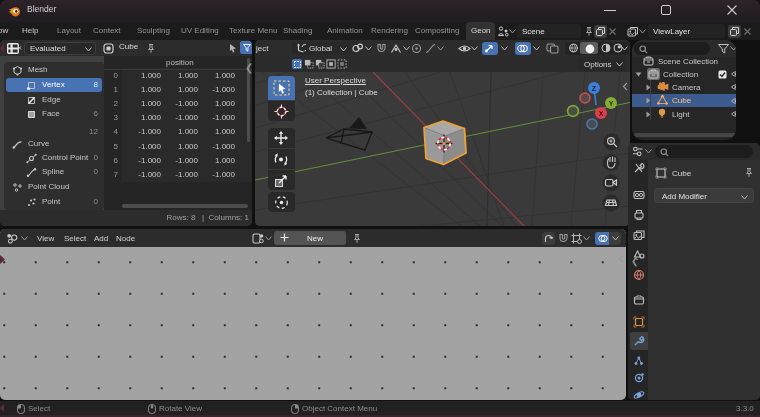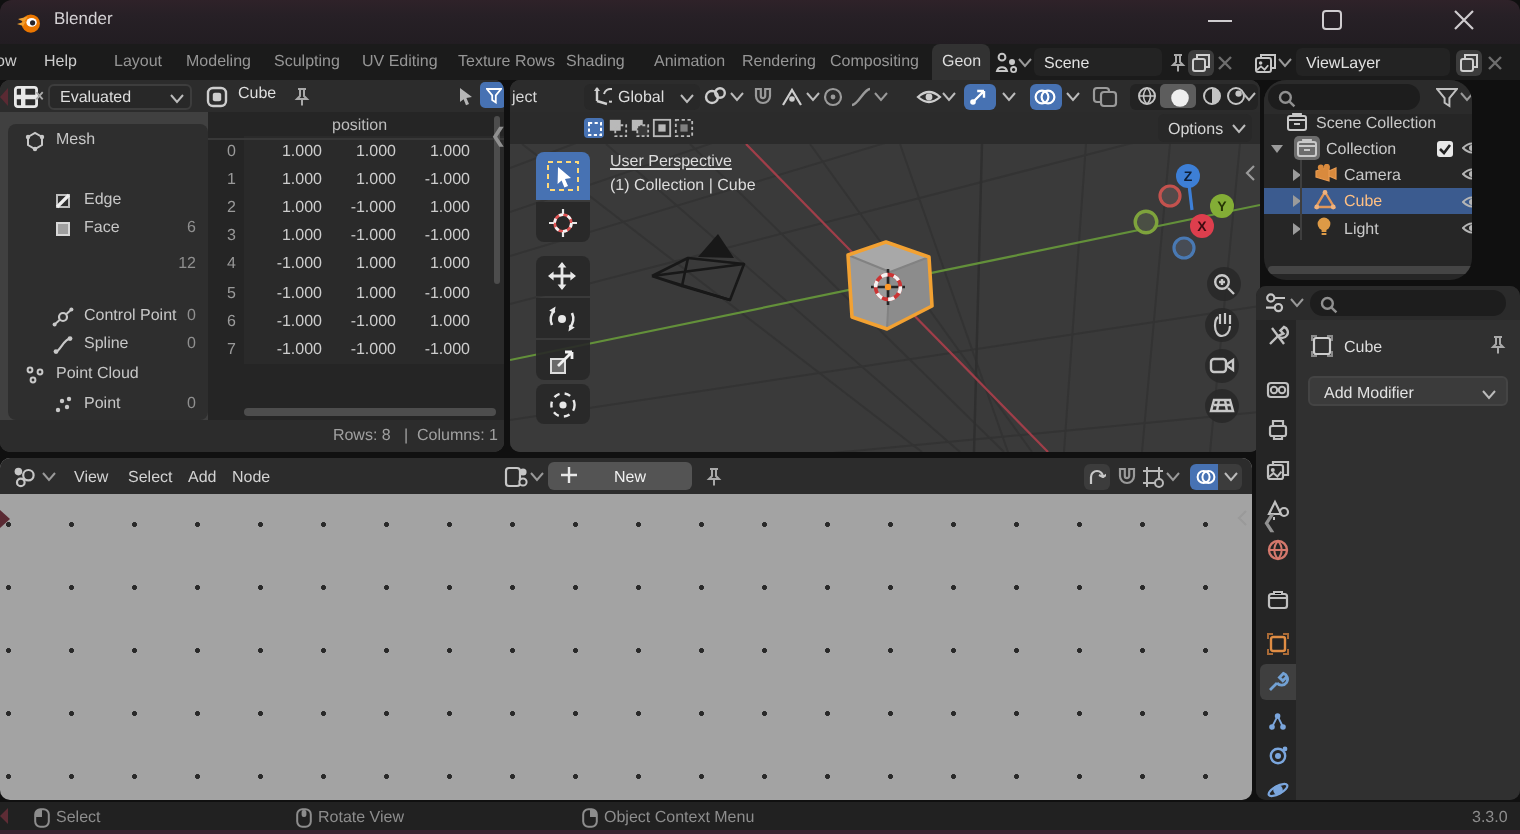"Modeling" div.abs { text: Modeling -> Context }
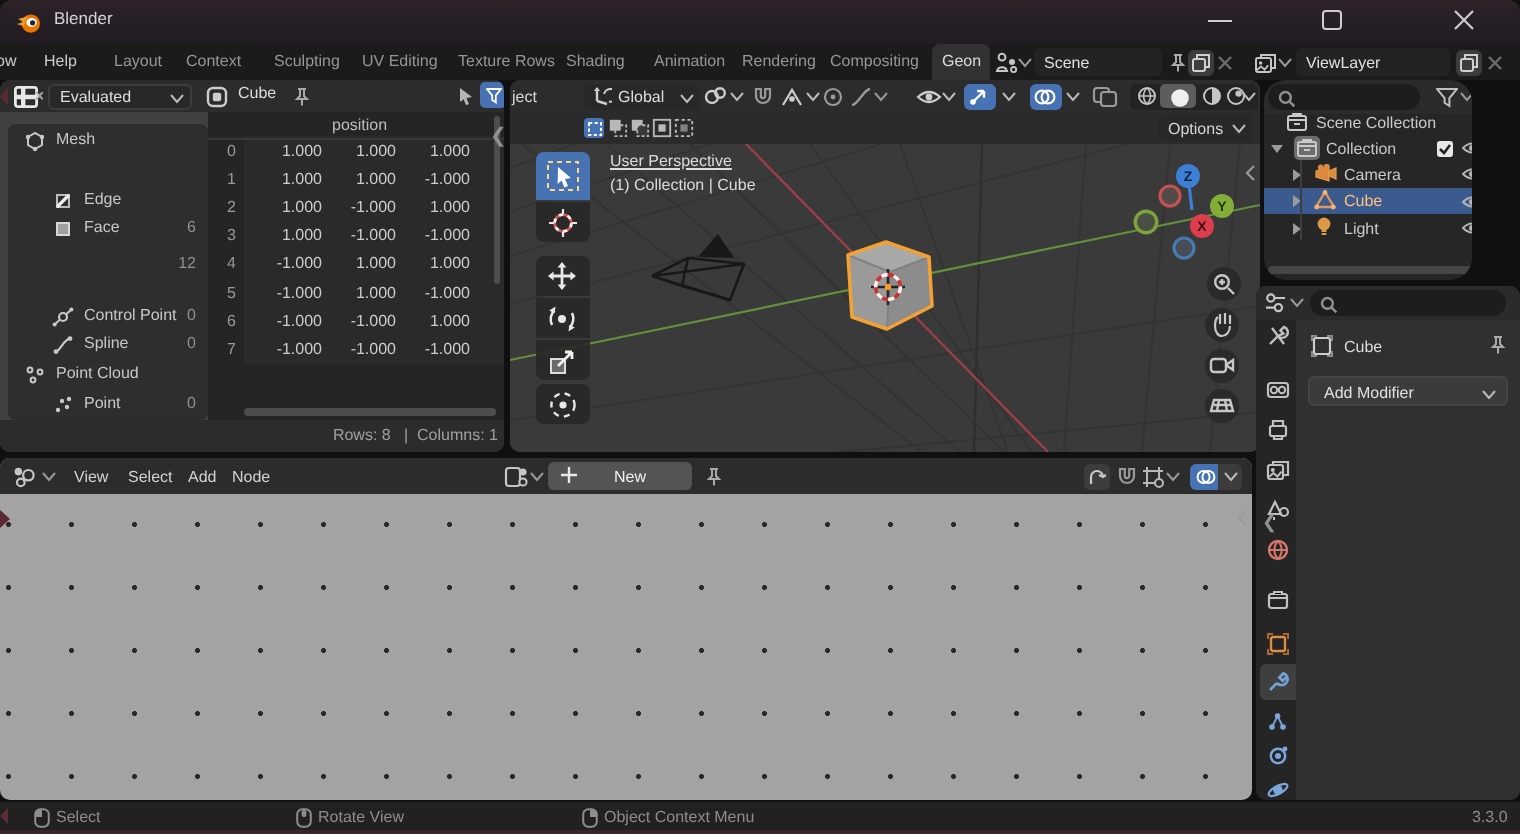"Texture Rows" div.abs { text: Rows -> Menu }
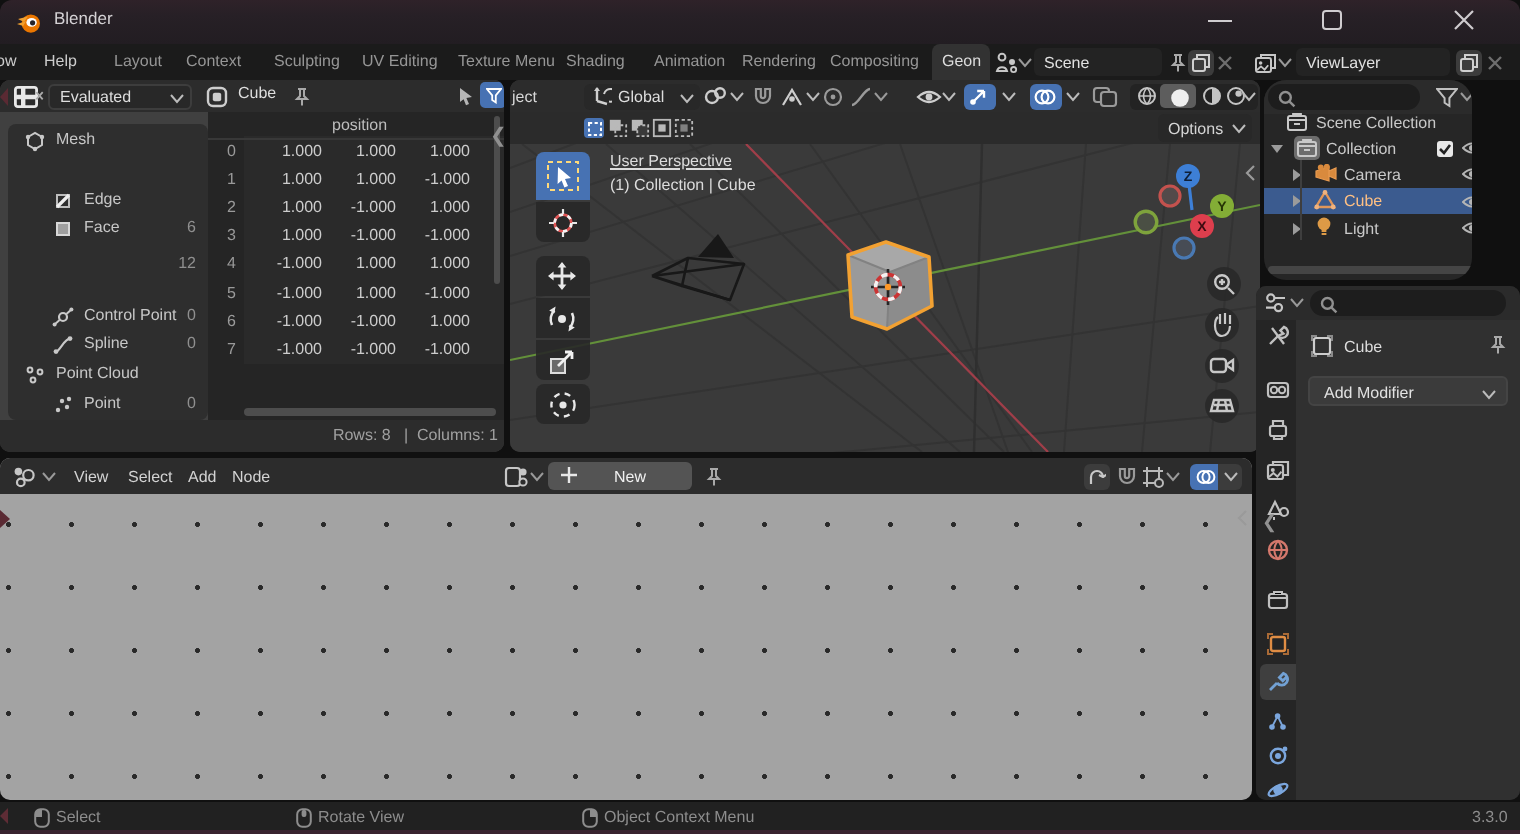"Vertex" div.abs { html: none -> <div> <div></div> <div> <svg> <path></path> <circle></circle> </svg> </div> <div>Vertex</div> <div>8</div> </div> }
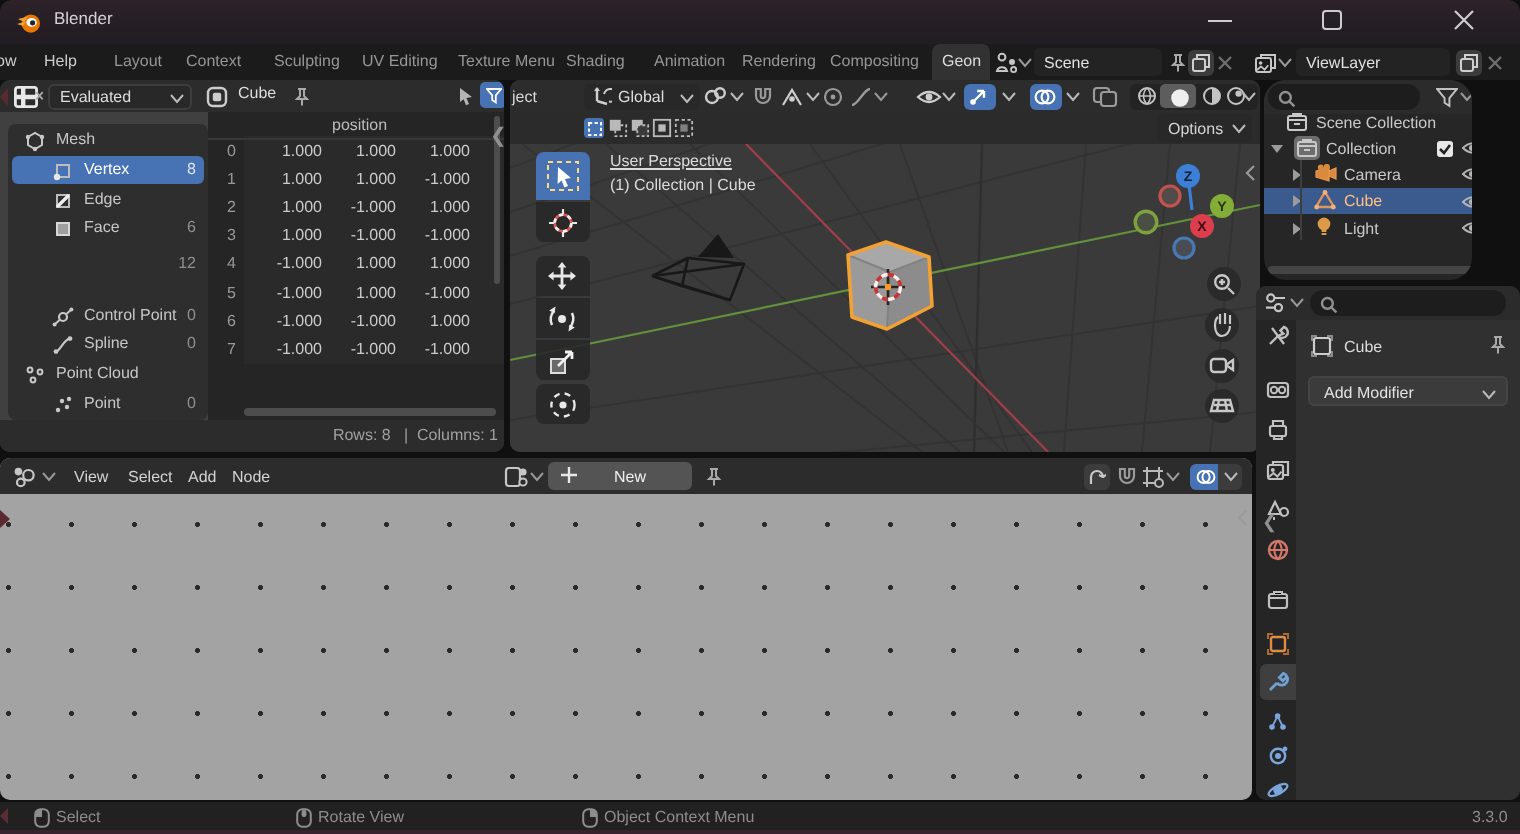"Curve" div.abs { html: none -> <div> <div> <svg> <path></path> <circle></circle> </svg> </div> <div>Curve</div> </div> }
